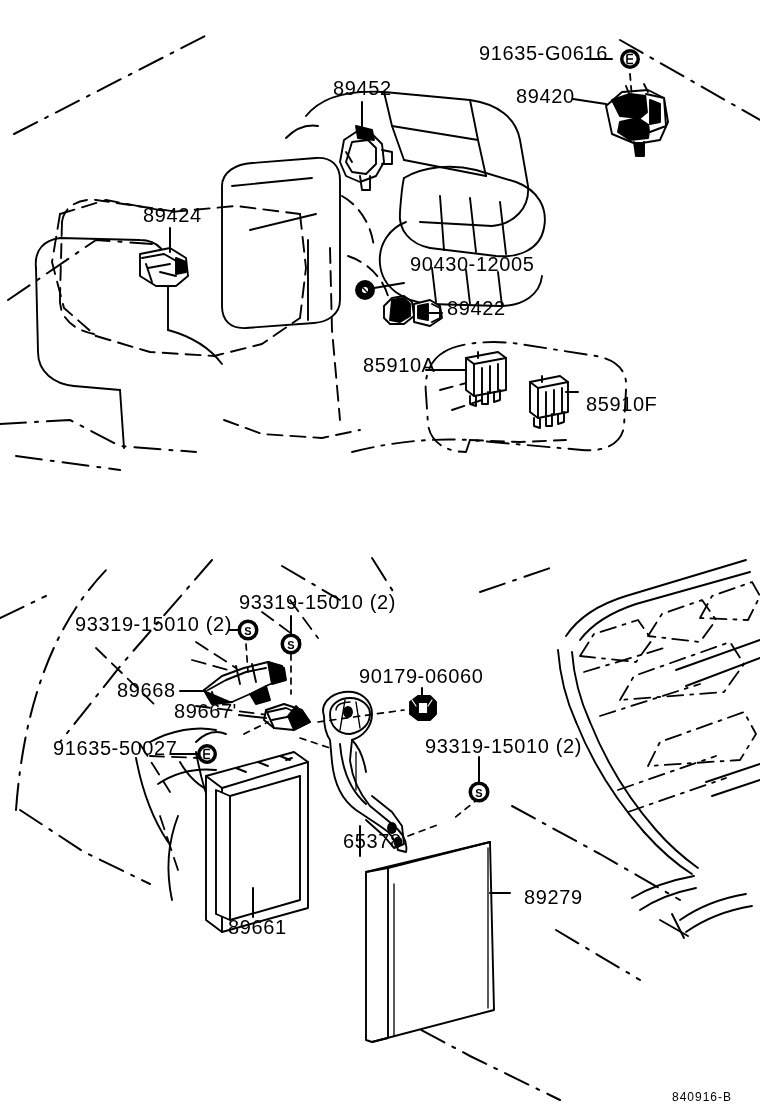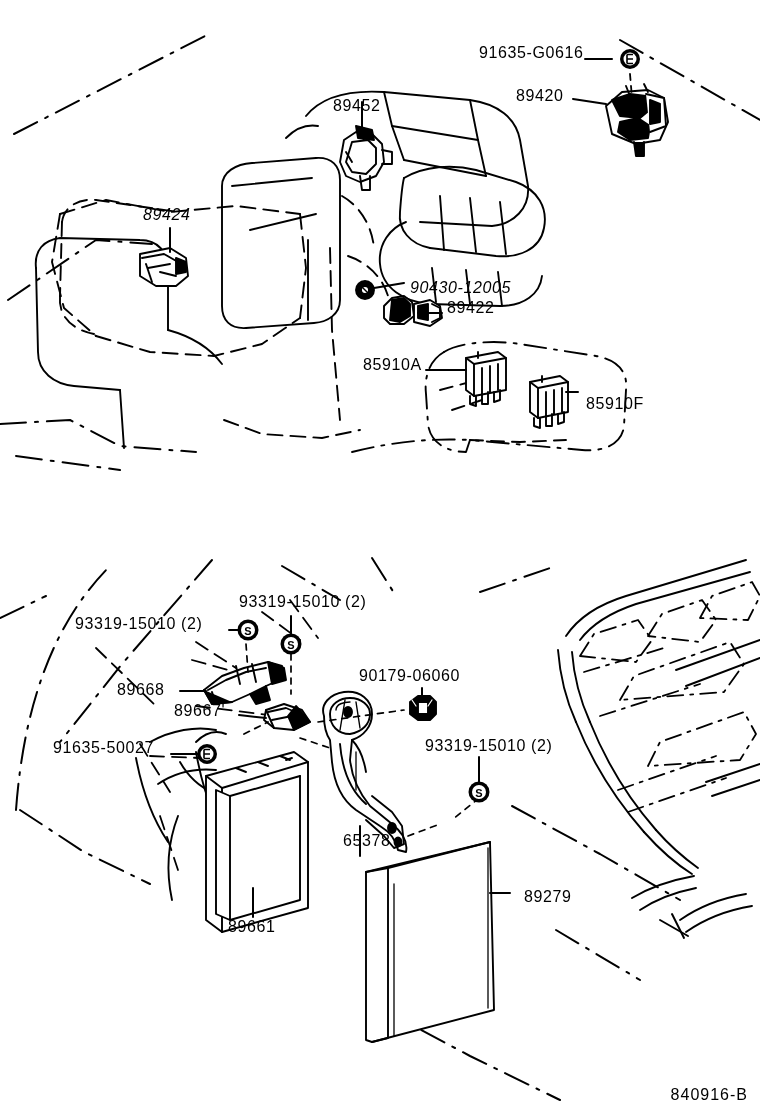"91635-G0616" .lbl { font-size: 16px -> 20px }
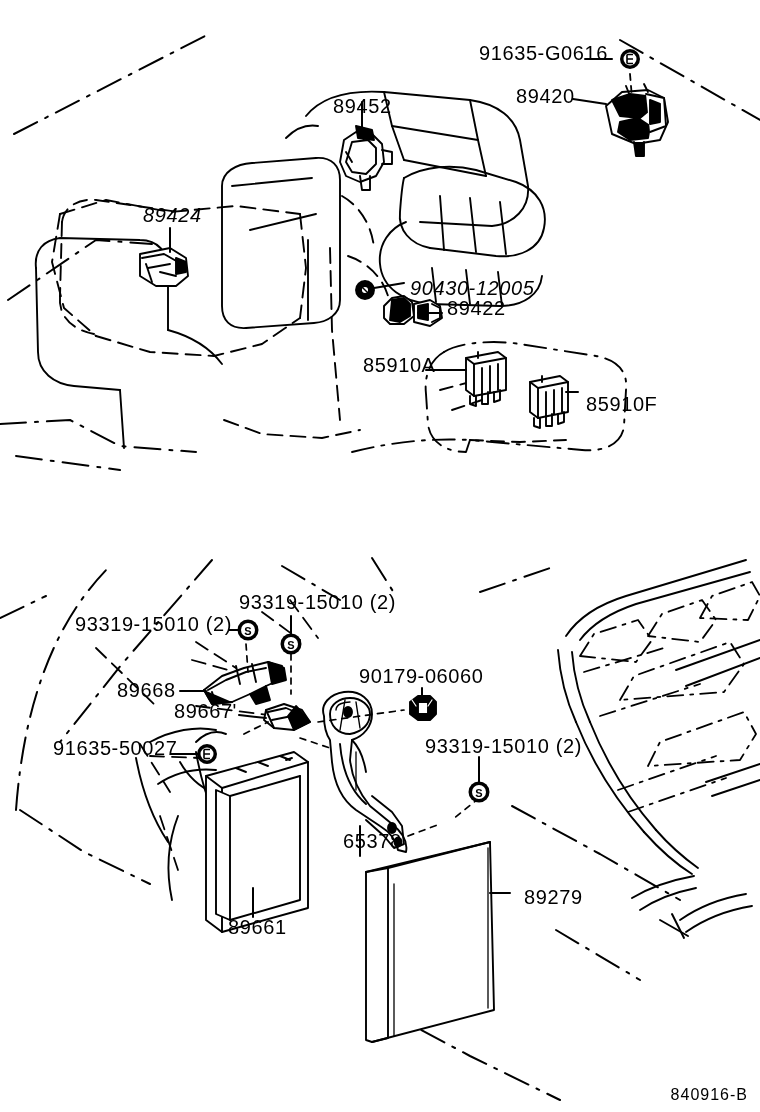"89452" div.lbl { margin-top: 18px -> none }
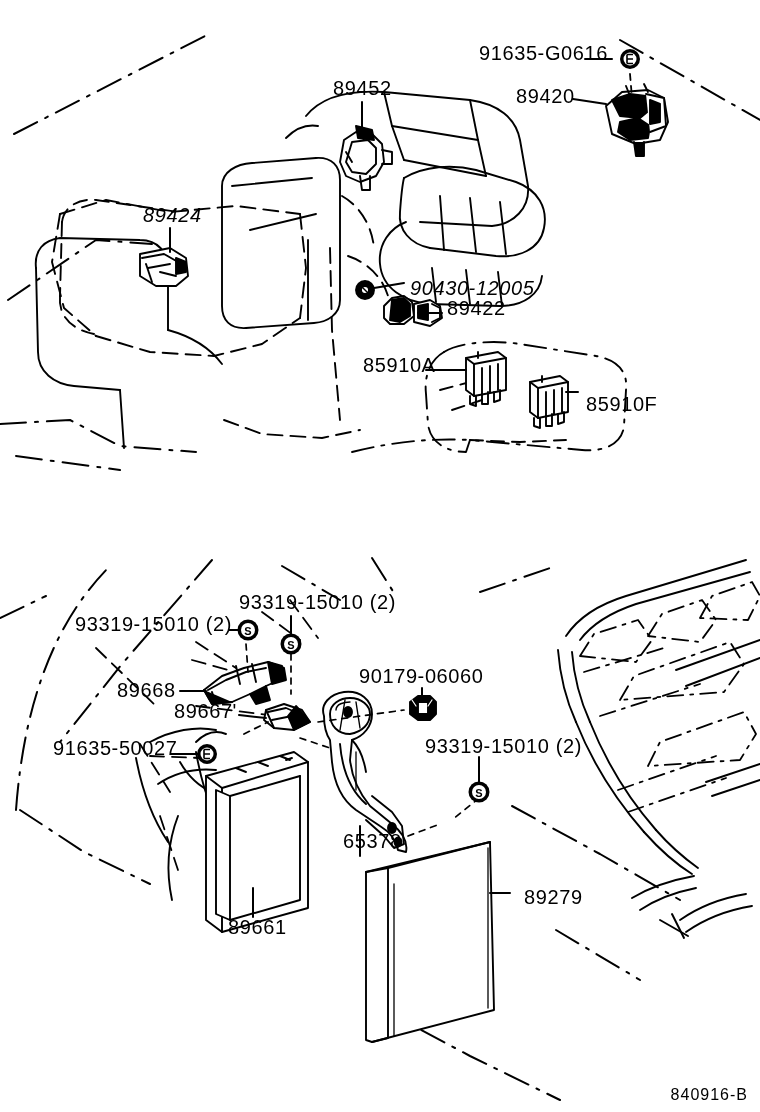"89424" div.lbl { font-style: italic -> none }
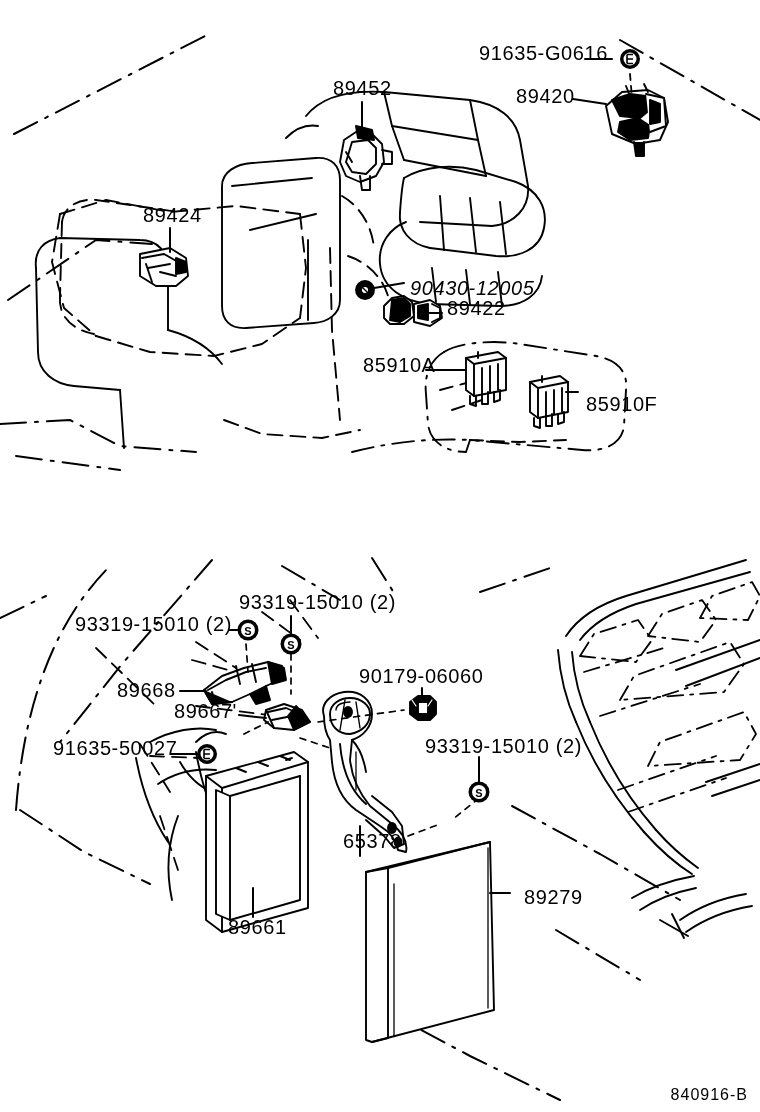"90430-12005" div.lbl { font-style: italic -> none; top: 288px -> 264px }
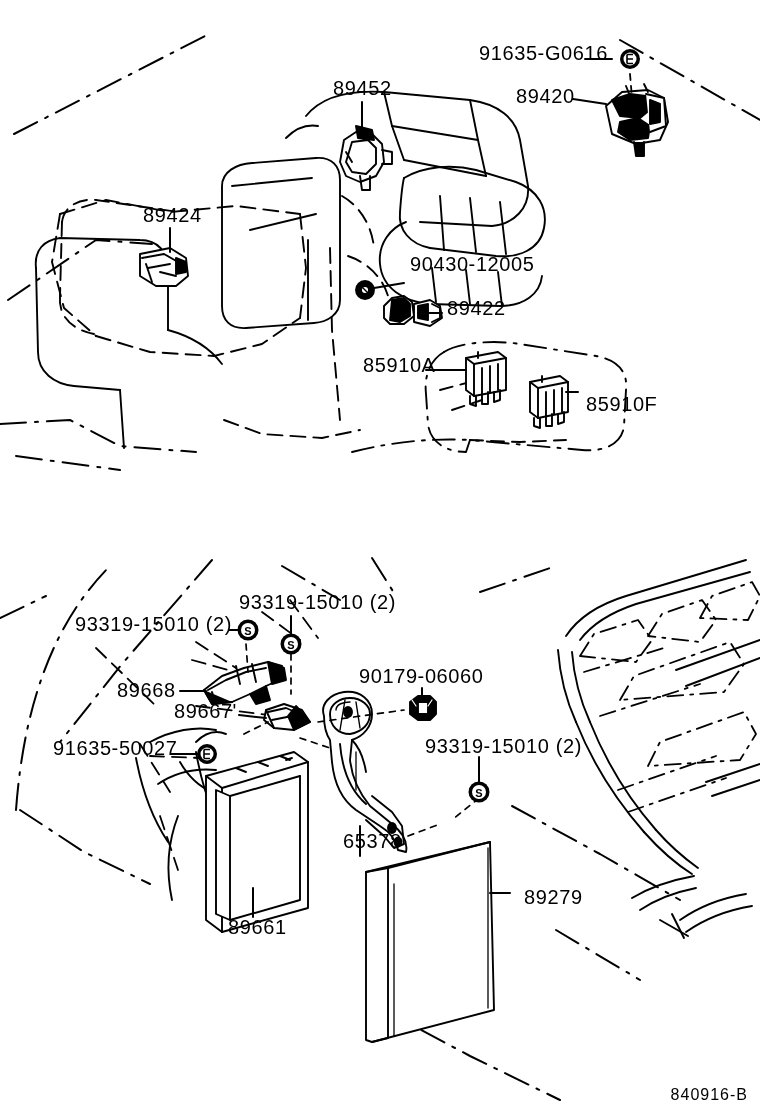"840916-B" #footer-code { font-size: 16px -> 12px; right: 12px -> 28px }
